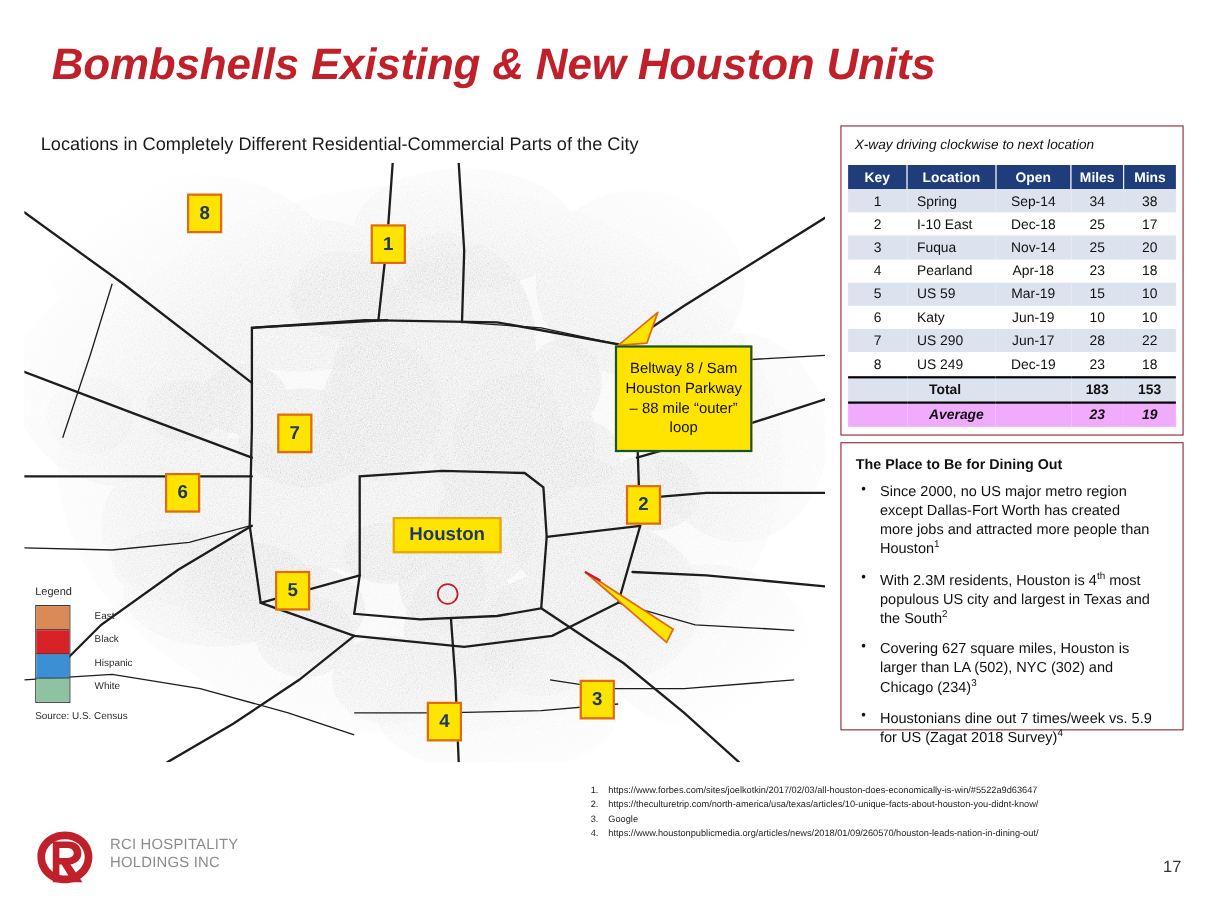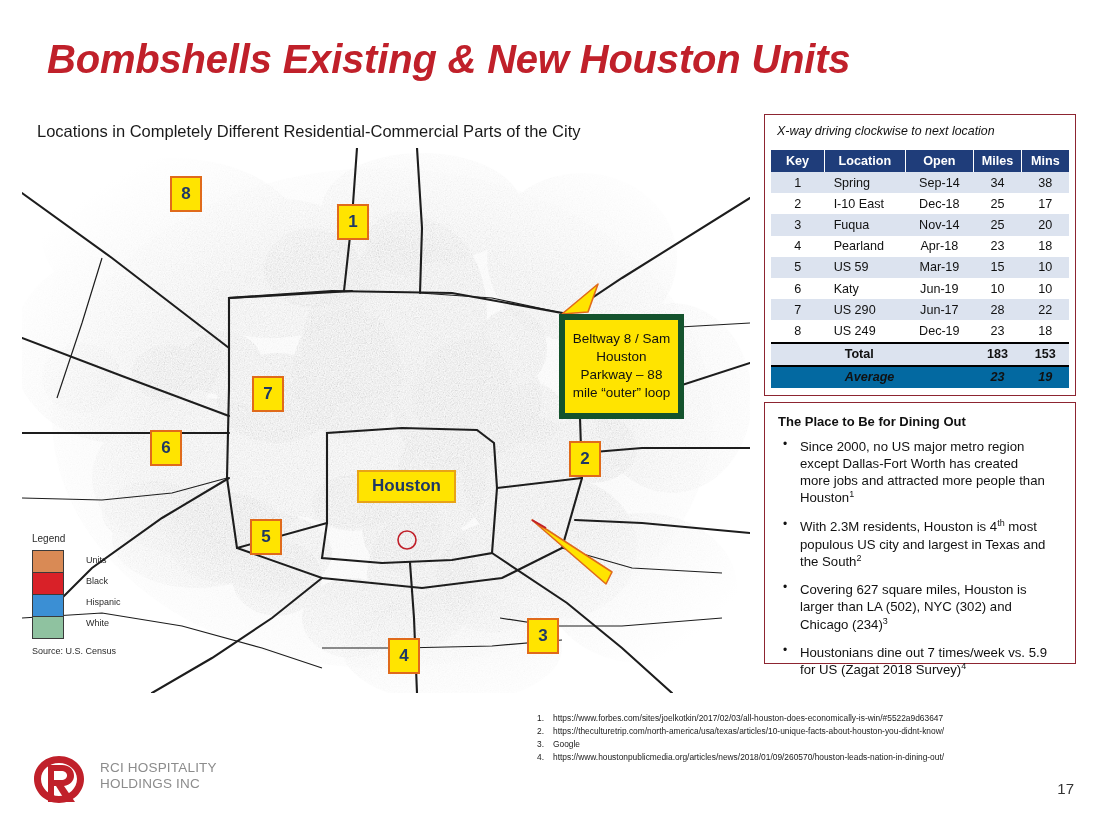"Beltway 8 / Sam Houston" .callout { border: 6px solid #14532d -> 2px solid #14532d }
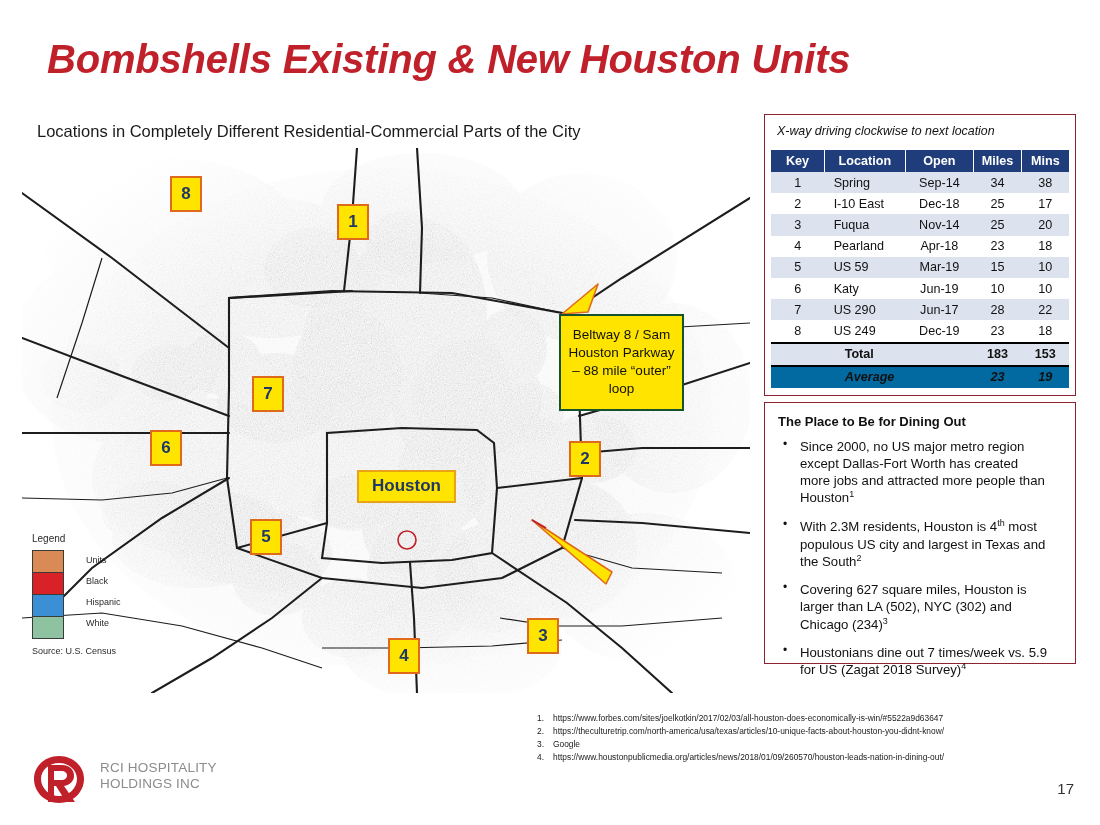"Average" table.drive tr.avg td { background: #0369a1 -> #f0abfc }
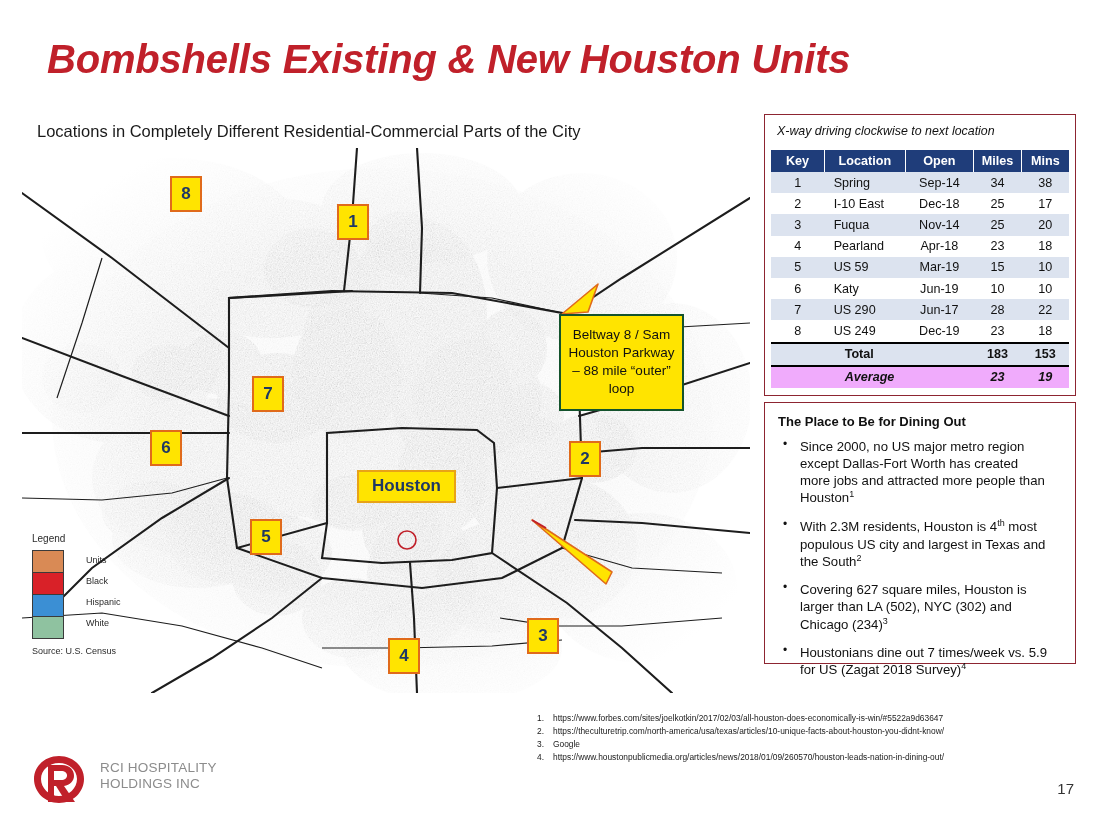"Units" div.legend-lab { text: Units -> East }
